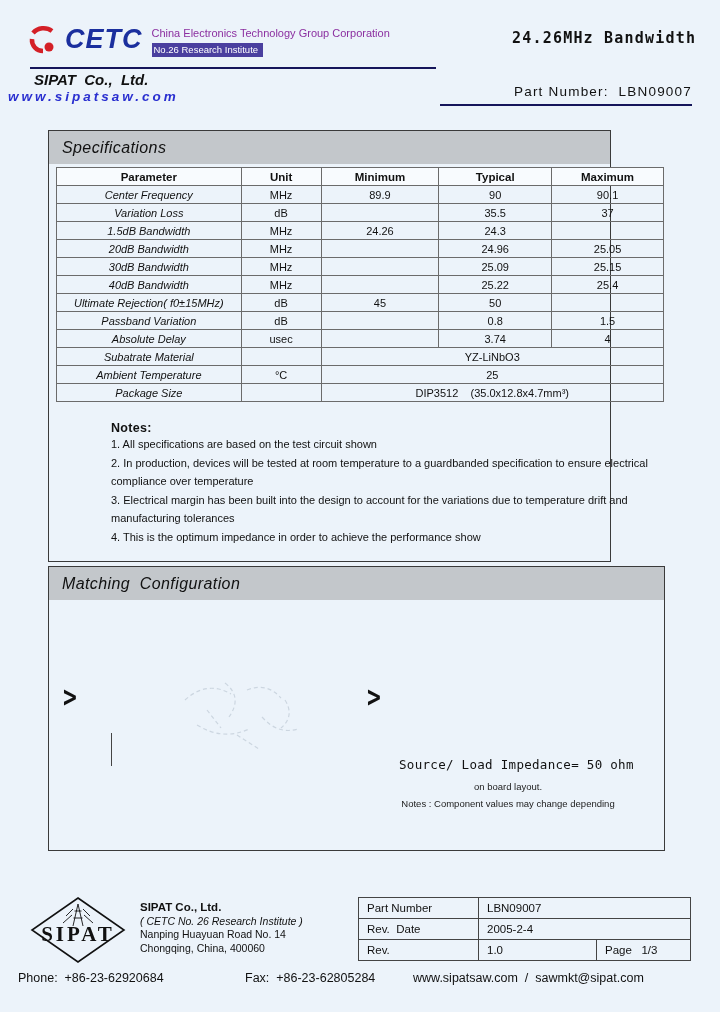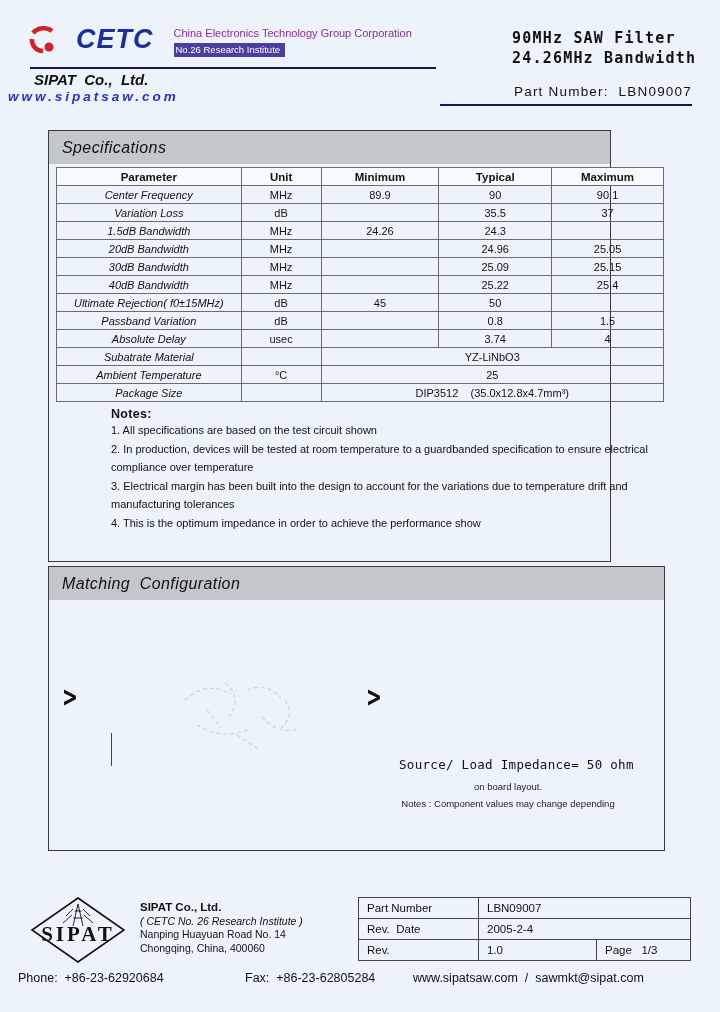"CETC" .logo-row { gap: 16px -> 5px }
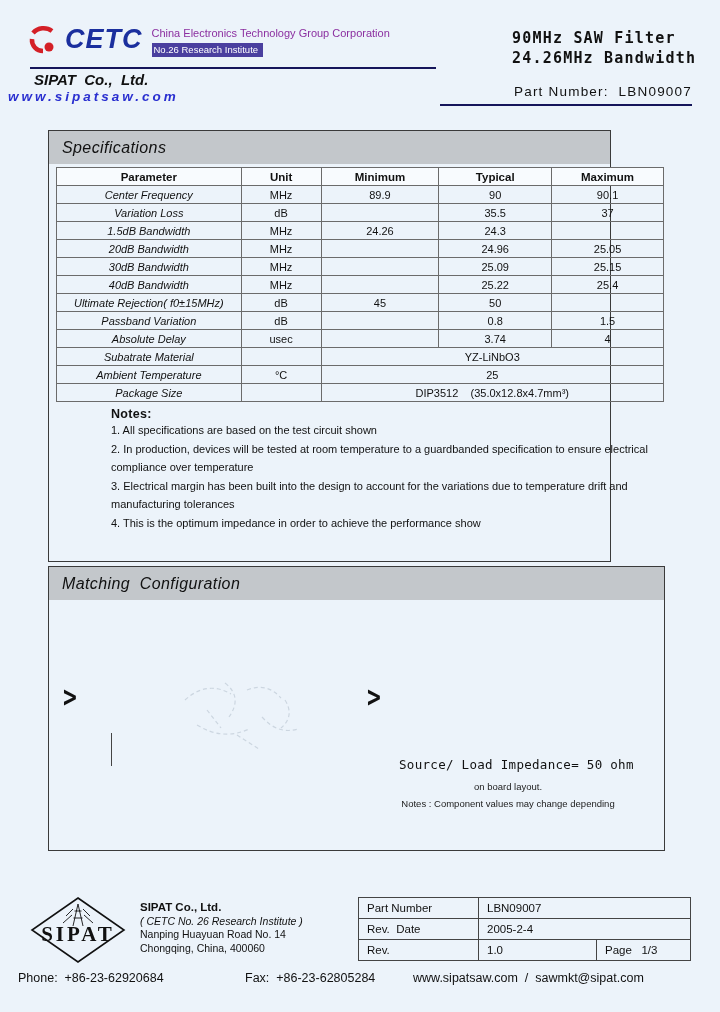"90MHz SAW Filter" div { html: <div>90MHz SAW Filter</div> -> none }
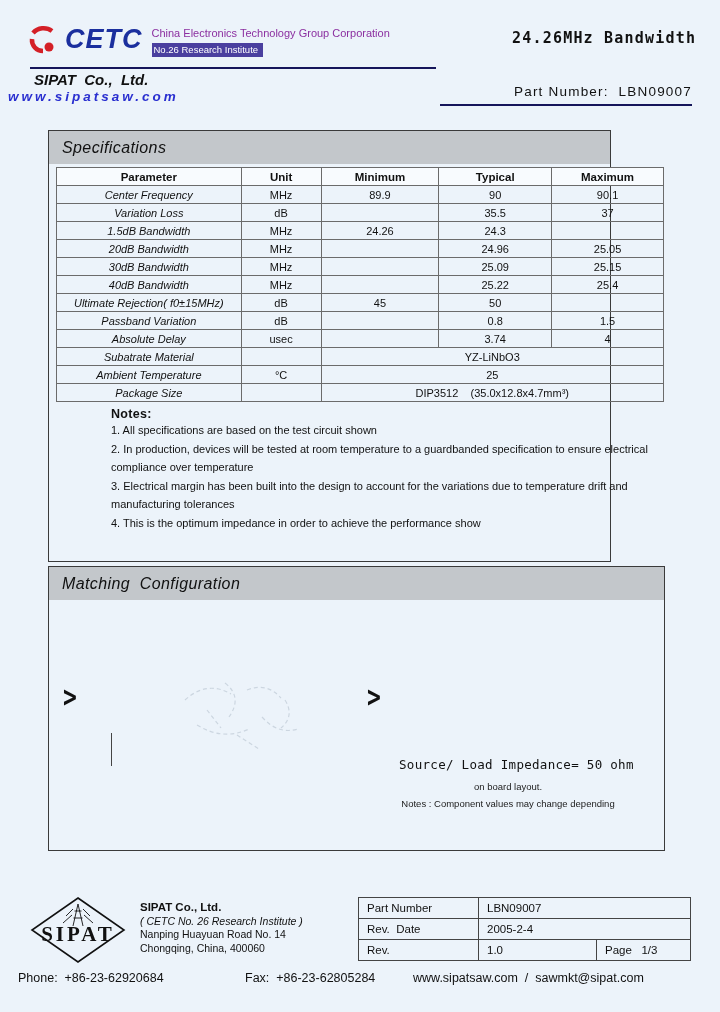"Notes:" .notes { margin: 5px 0 0 62px -> 19px 0 0 62px }
